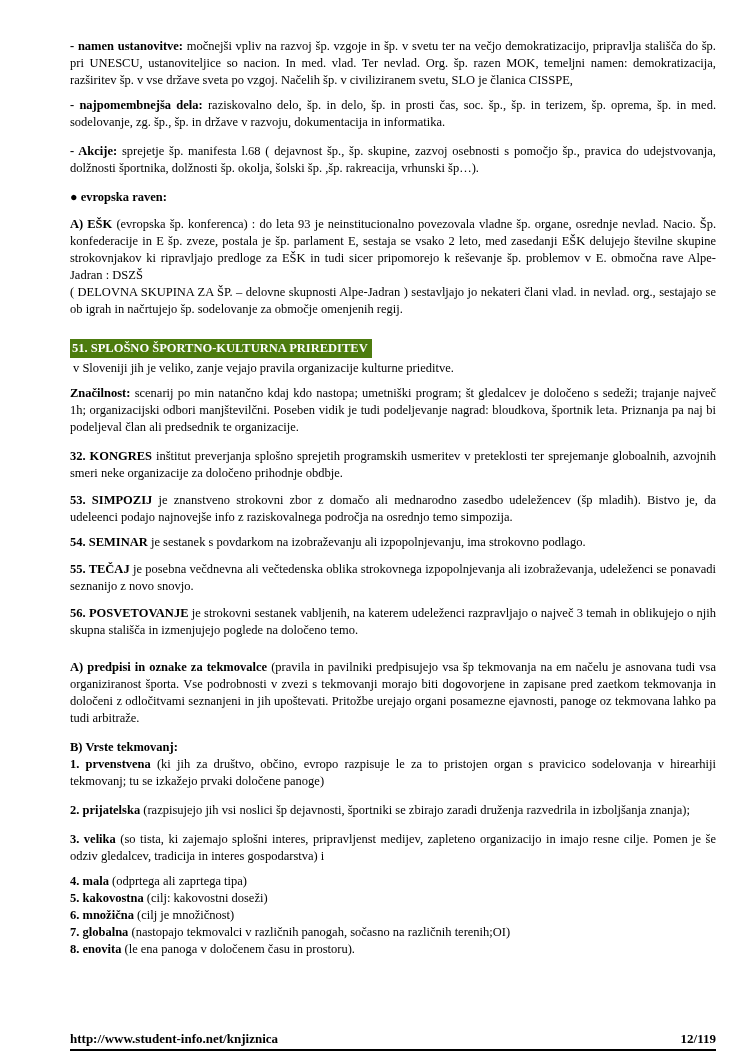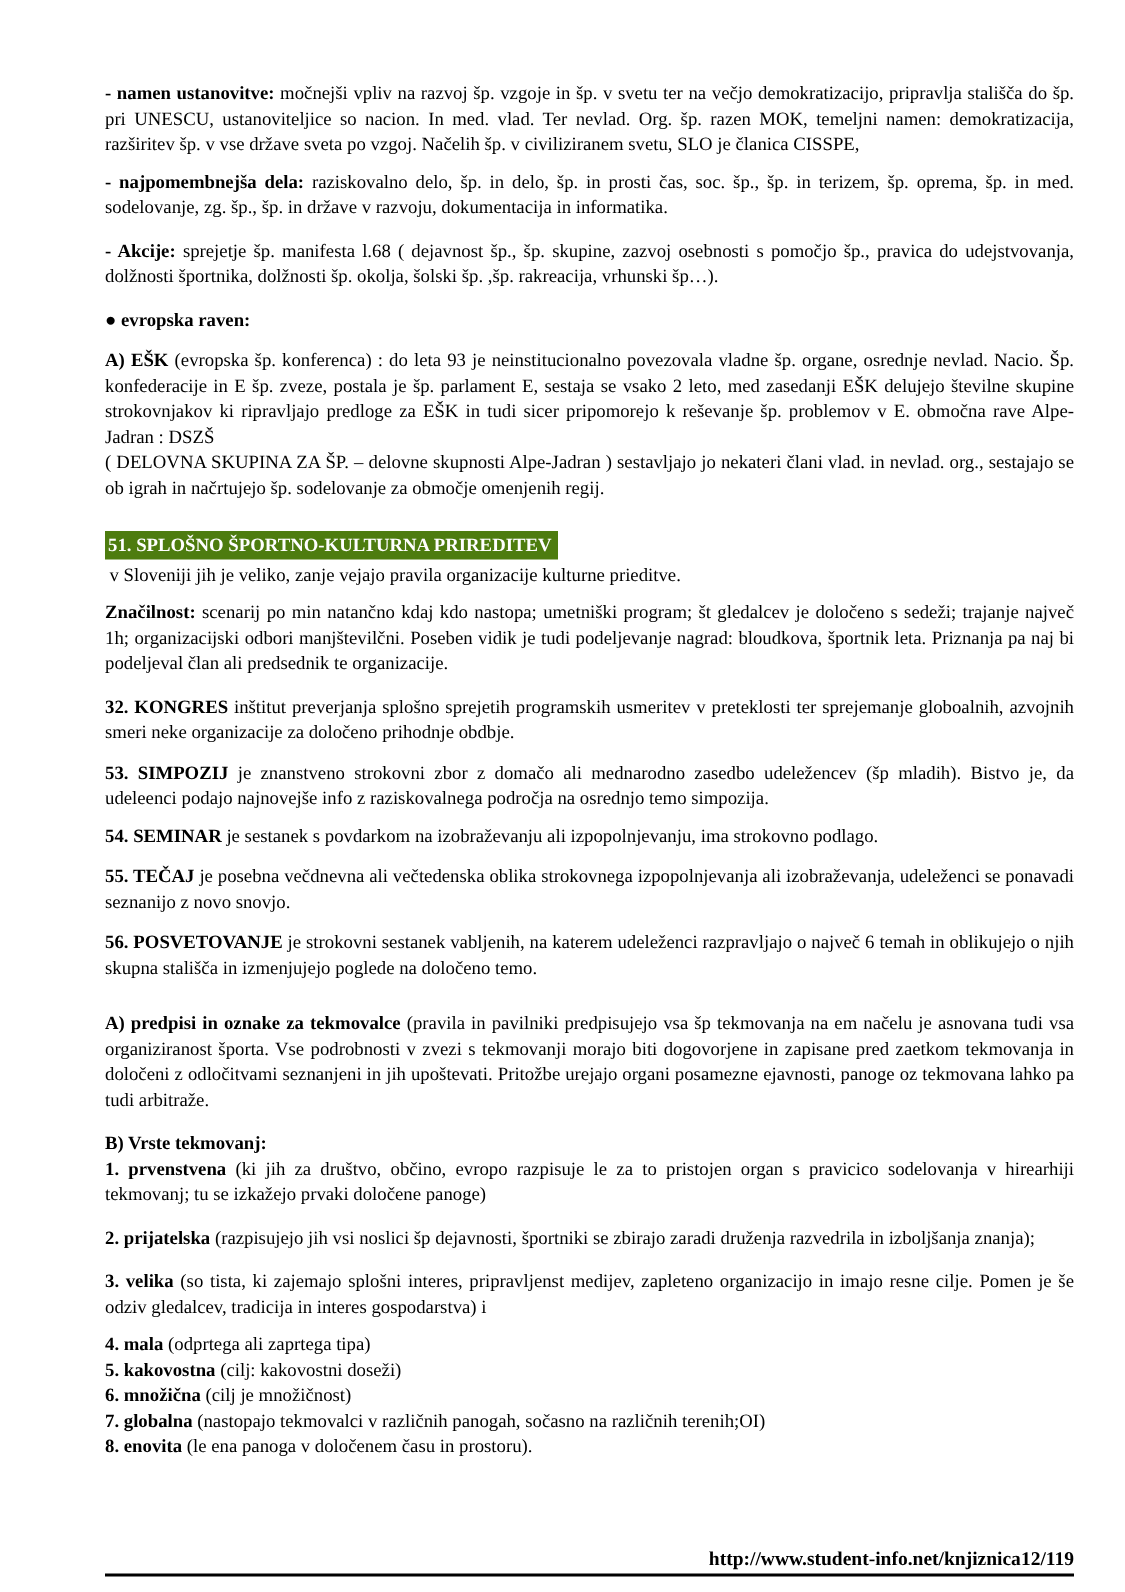"- namen ustanovitve: močnejši vpliv" .page { top: 16px -> 0 }
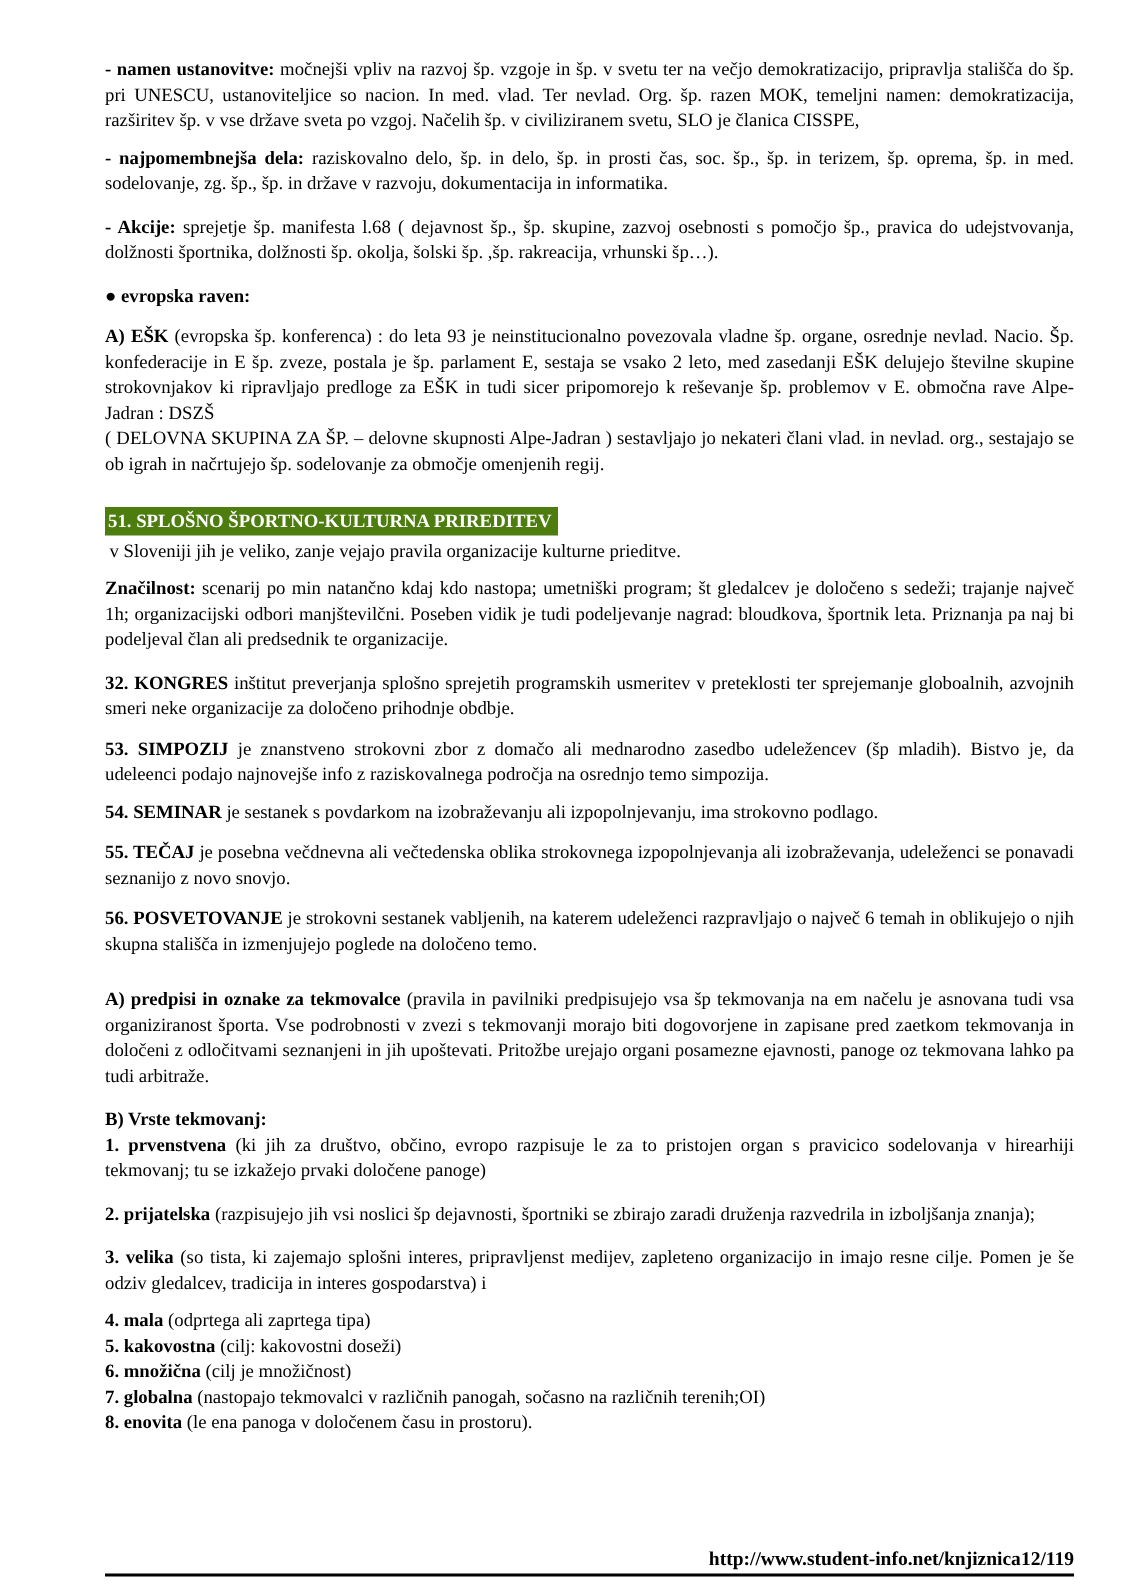"je strokovni sestanek vabljenih, na" span { text: 6 -> 3 }
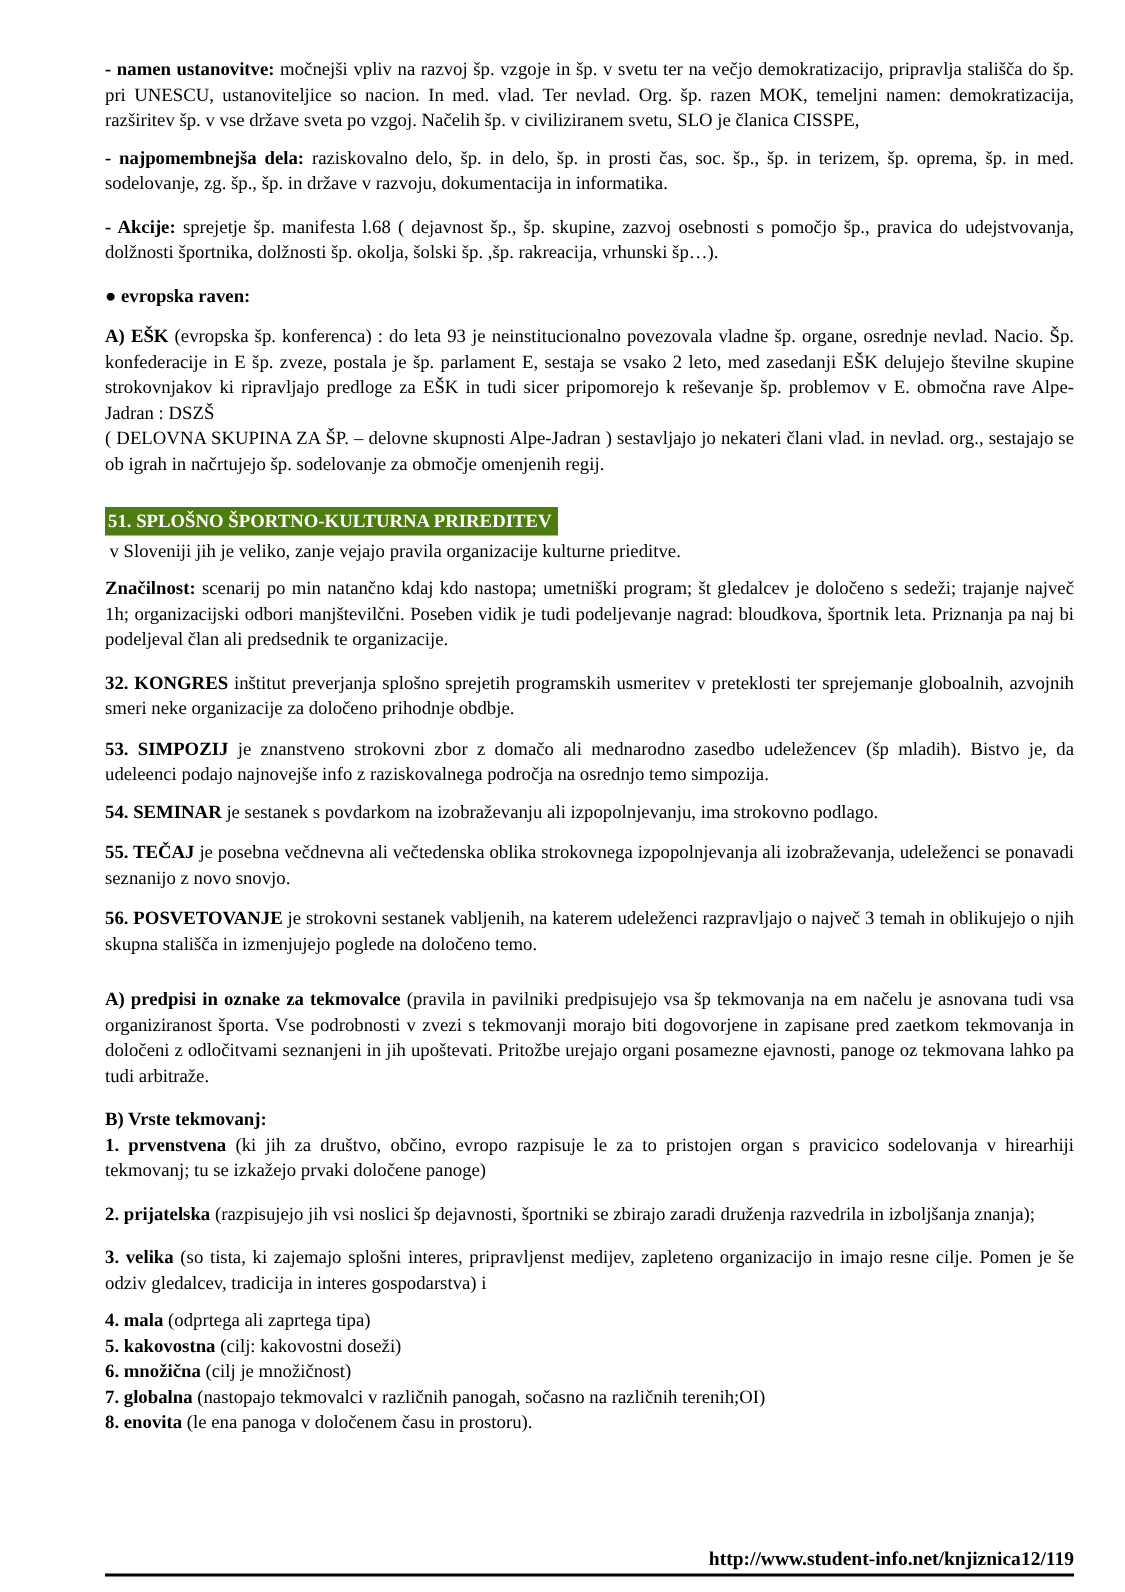"http://www.student-info.net/knjiznica" .footer { justify-content: flex-end -> space-between }
